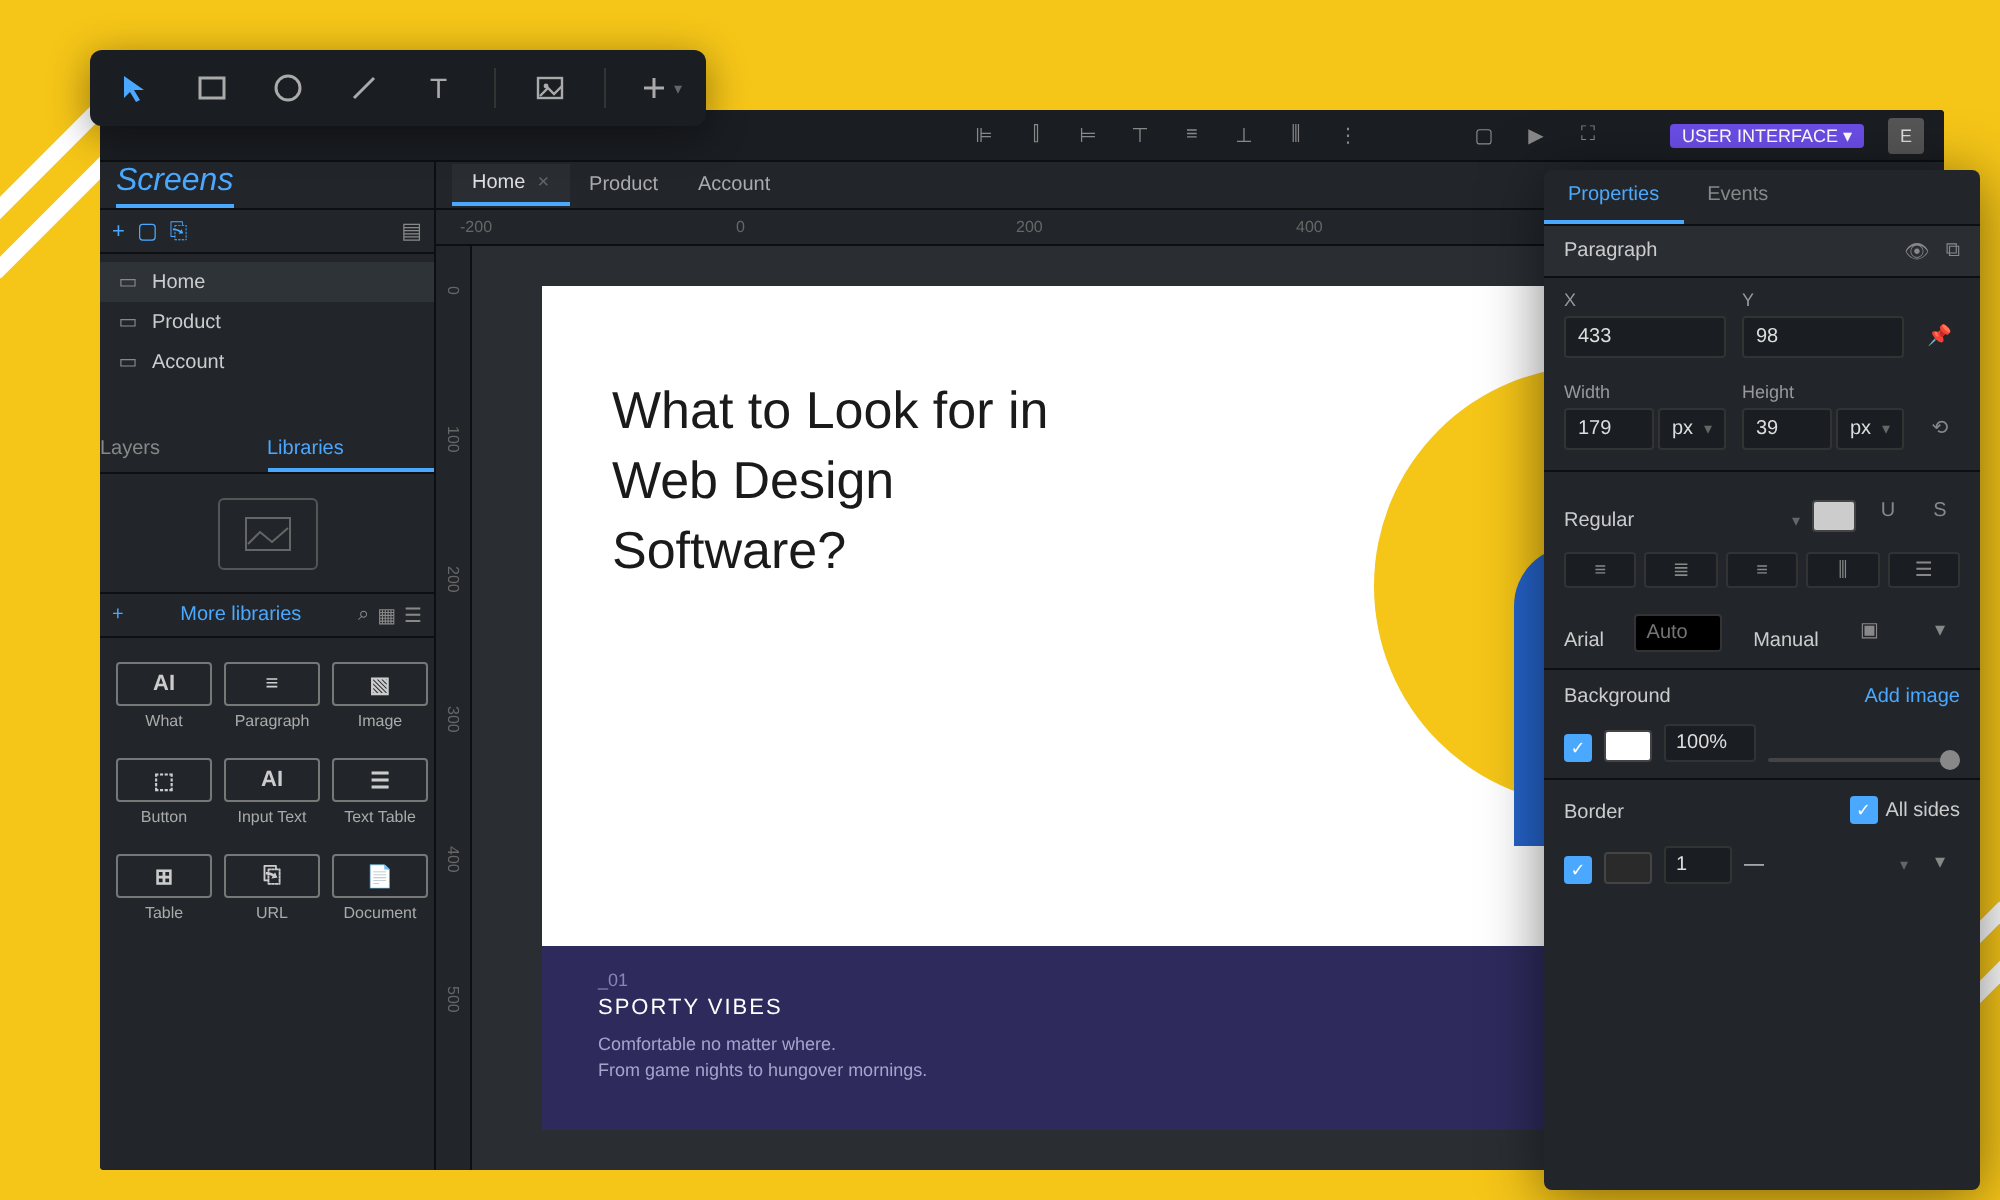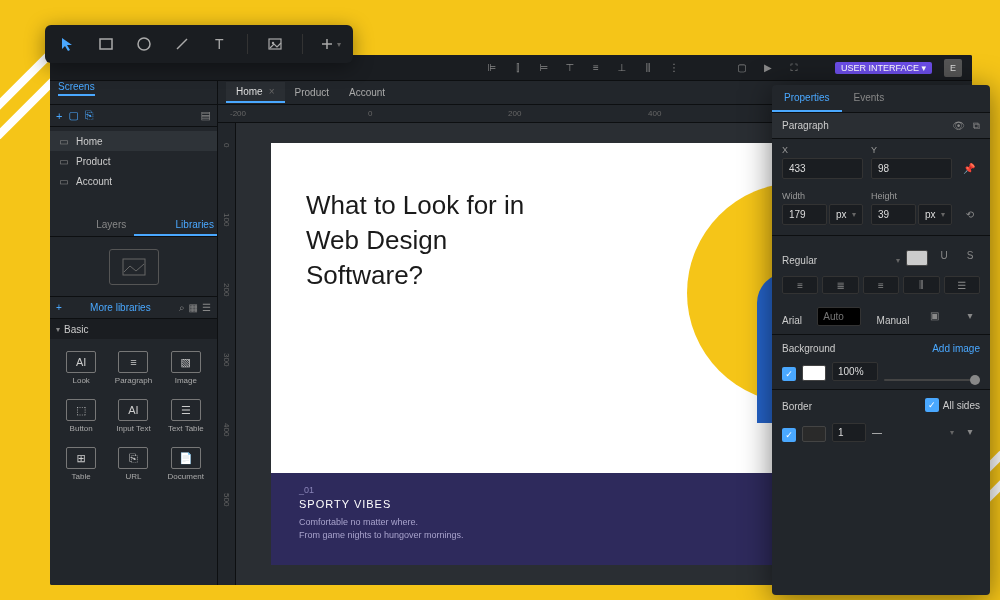"Screens" .panel-tab-header { align-items: flex-start -> flex-end; font-size: 10px -> 16px; font-style: none -> italic }
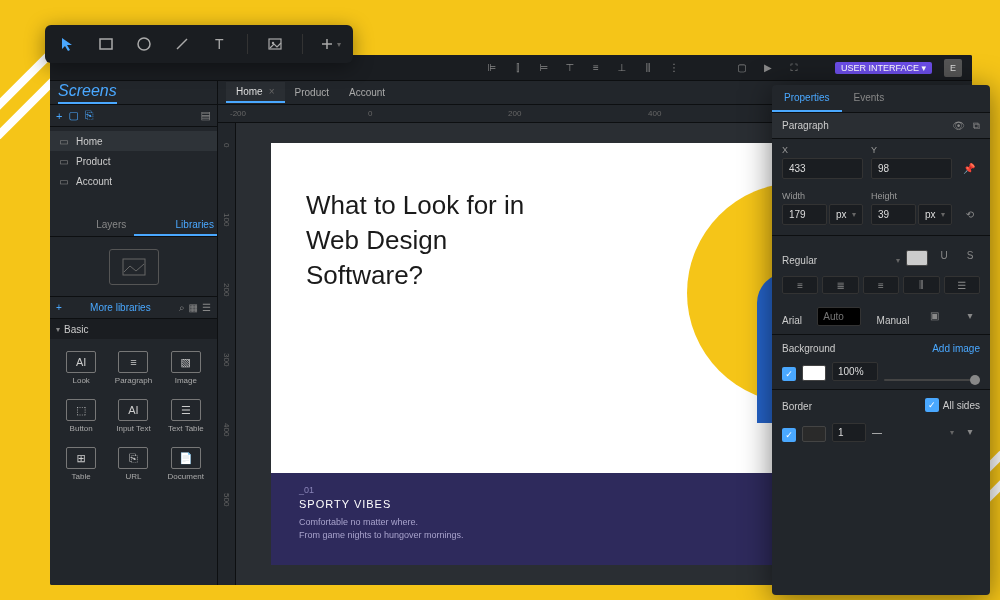"Layers" .mid-tabs .tab { padding-left: 39px -> none; text-align: center -> left }
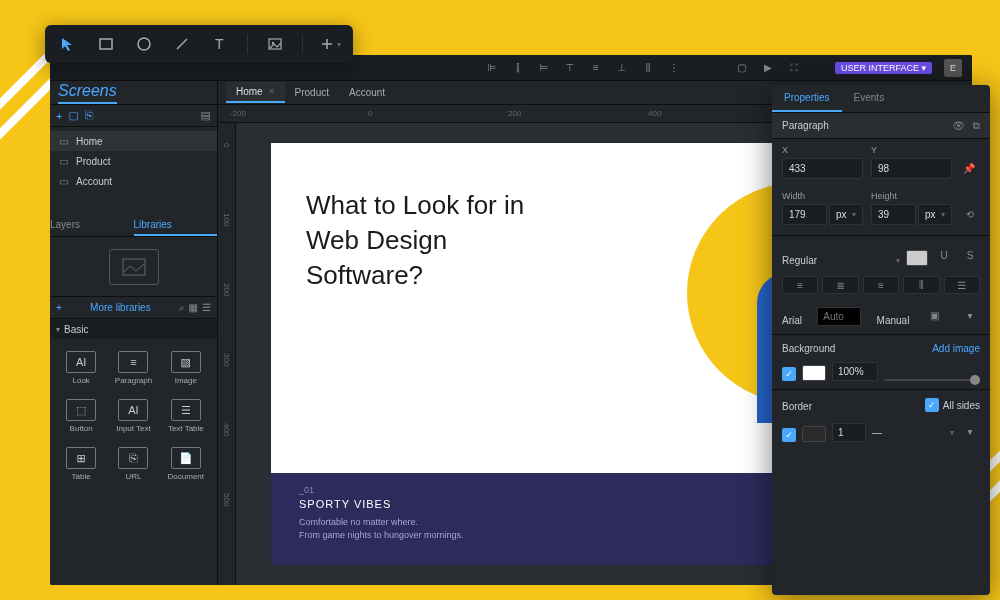"Basic" div.basic-header { html: <div>Basic</div> -> none }
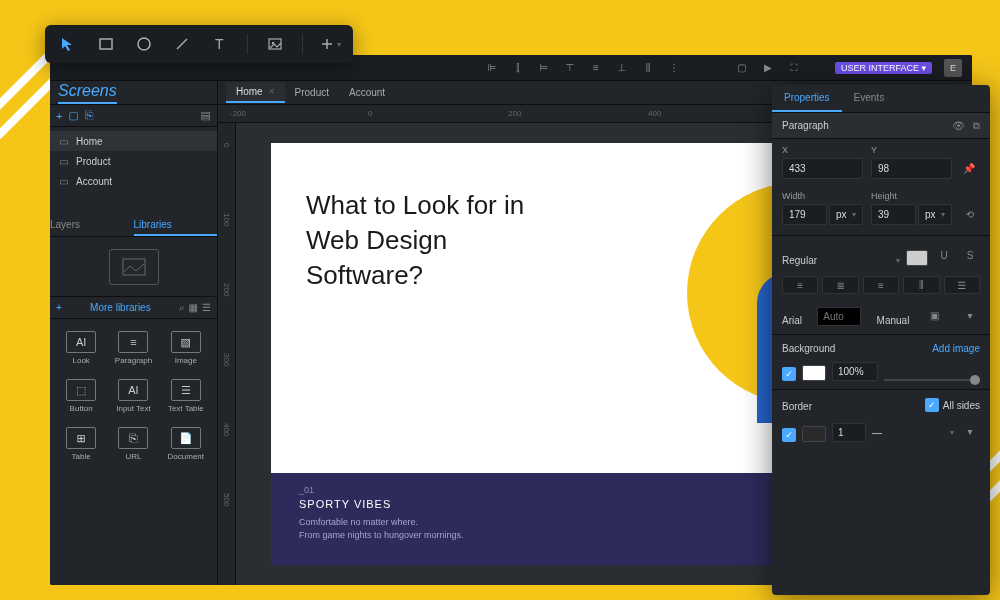"AI" .basic-item .bicon { font-weight: none -> bold; width: 30px -> 48px }
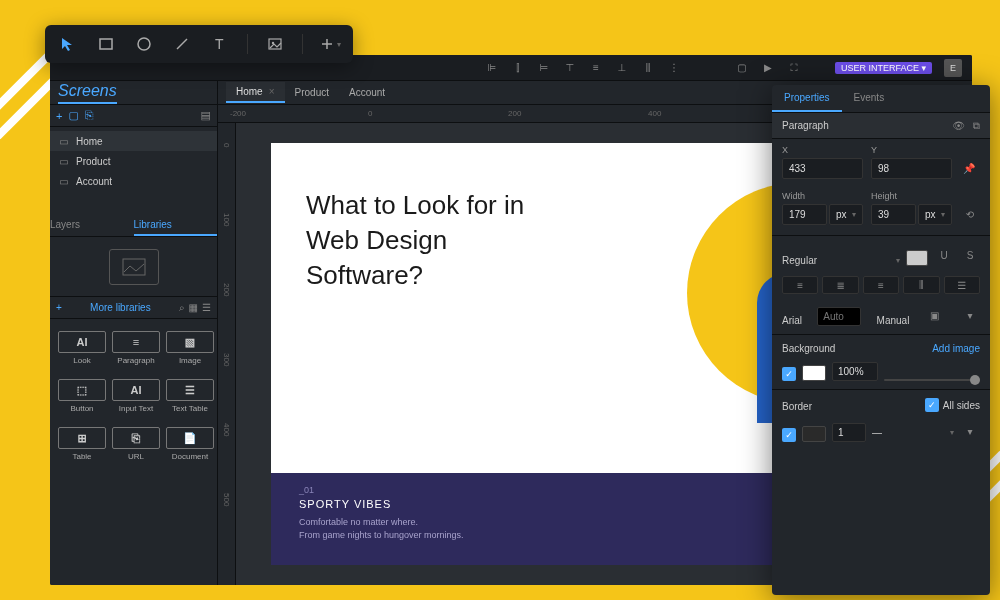"Look" div.blabel { text: Look -> What }
